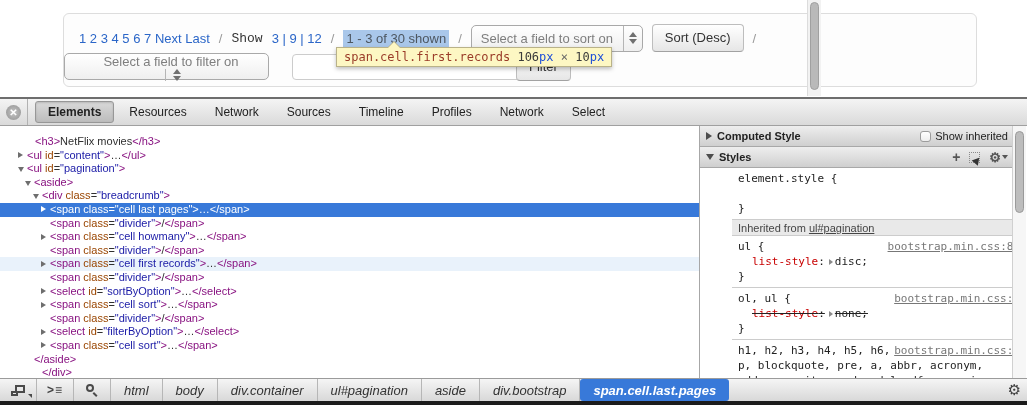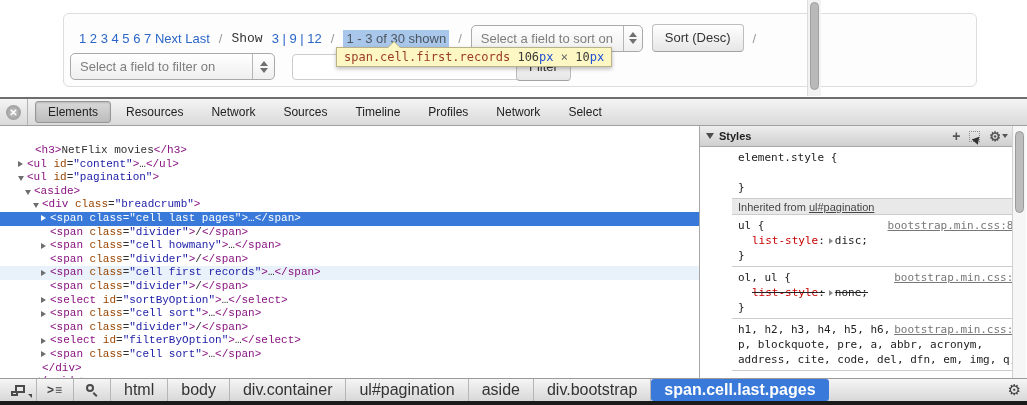"Select a field to filter" .row2sel { flex-direction: none -> column; left: 6px -> 0 }
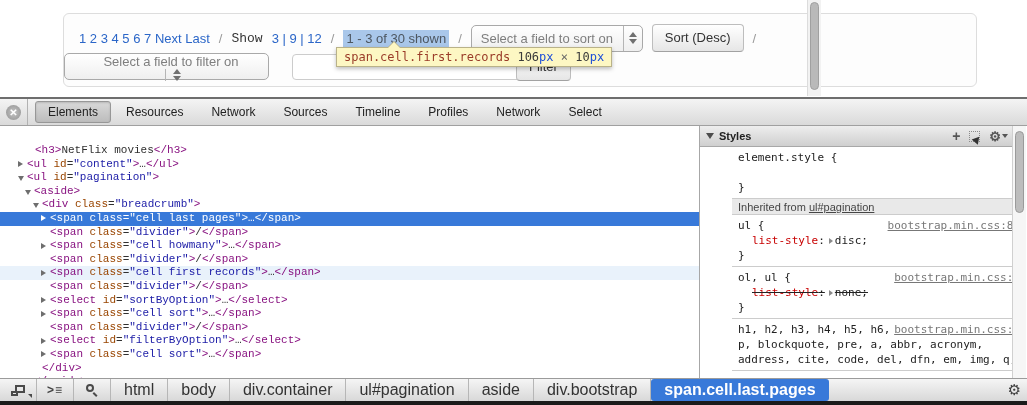"Elements" .tab.selected { font-weight: none -> bold }
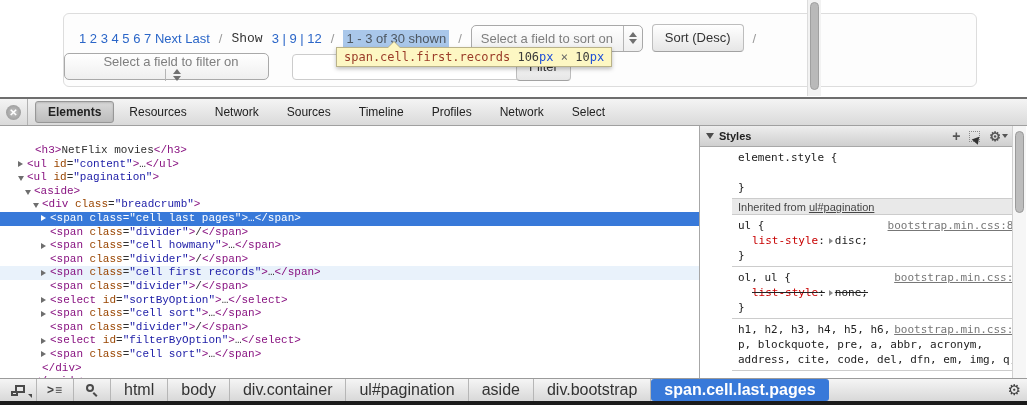"<h3>NetFlix movies</h3>" .tree { font-family: Liberation Mono, monospace -> Liberation Sans, sans-serif; padding-top: 18px -> 9px }
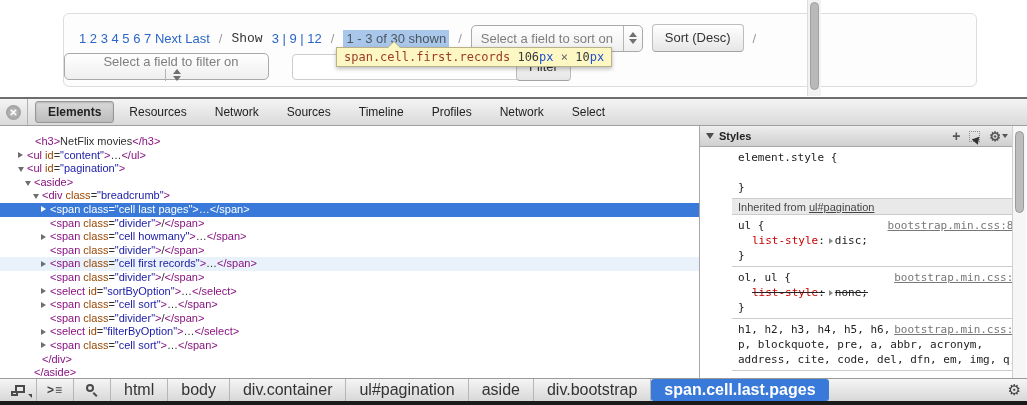"Computed Style" div.pane-hd { html: none -> <div> <span></span> <span>Computed Style</span> <span></span> <span></span> <span>Show inherited</span> </div> }
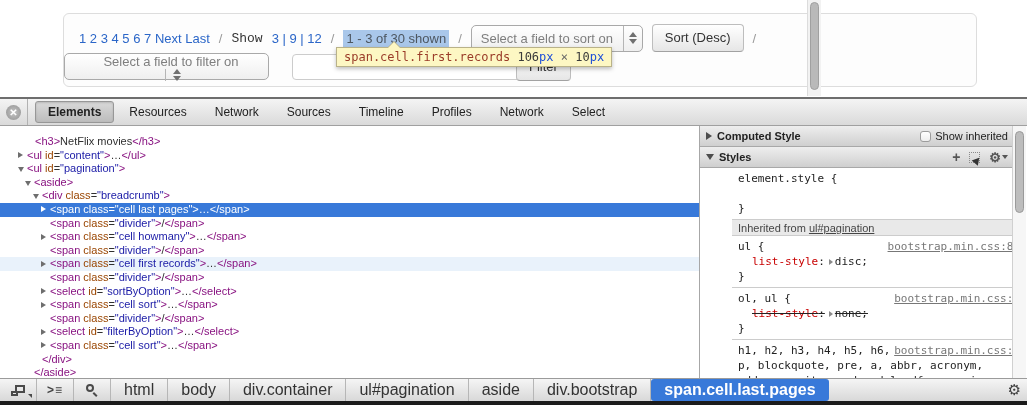"</div>" div.trow { order: before "</aside>" -> after "</aside>" }
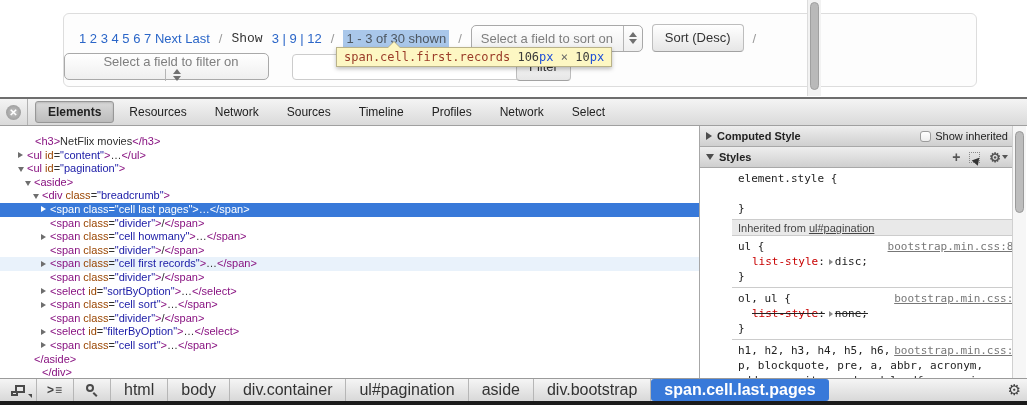"html" .crumb { font-size: 16px -> 13px; font-style: none -> italic }
